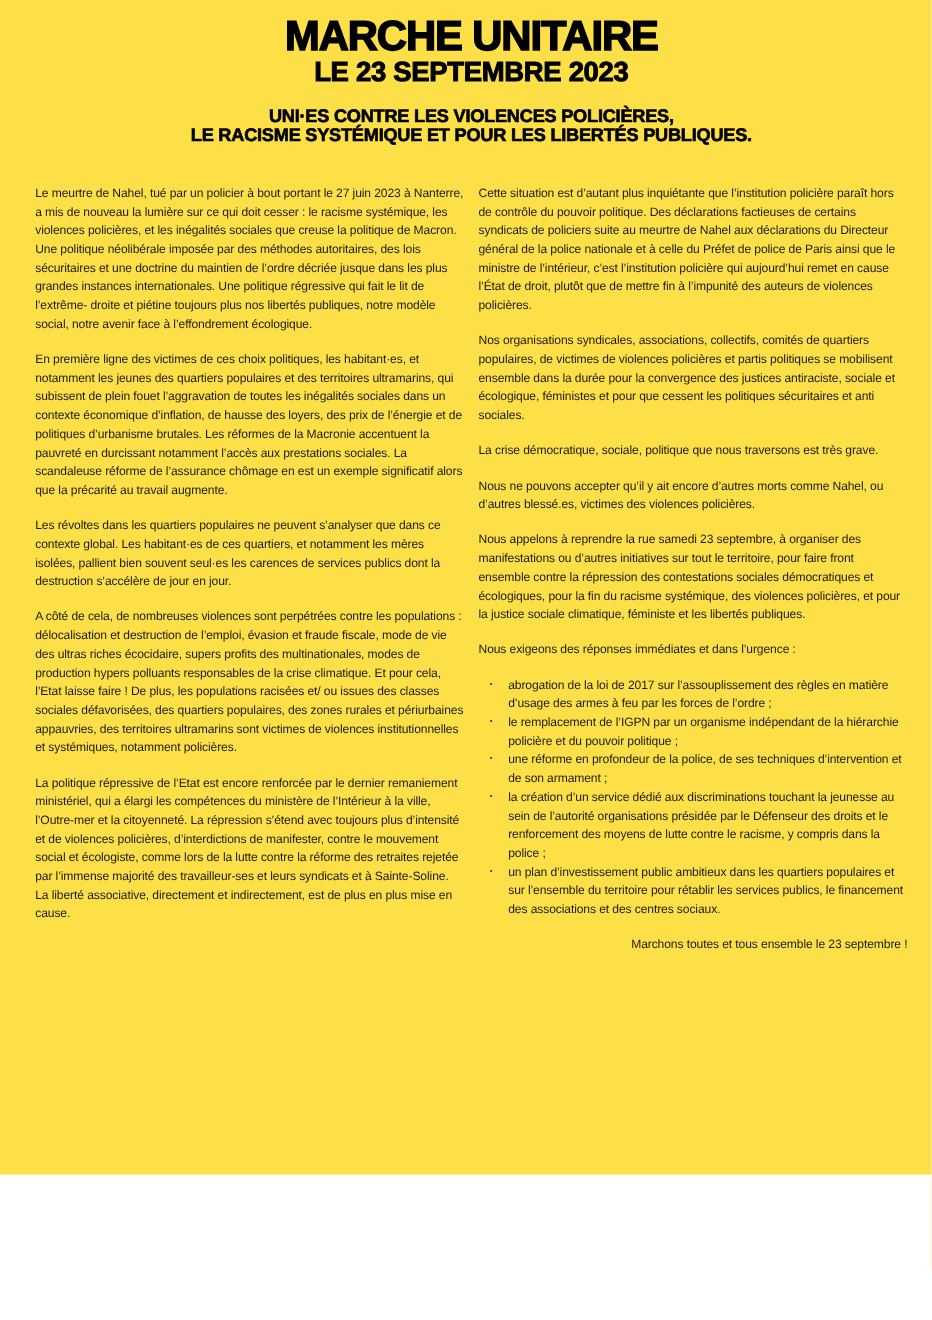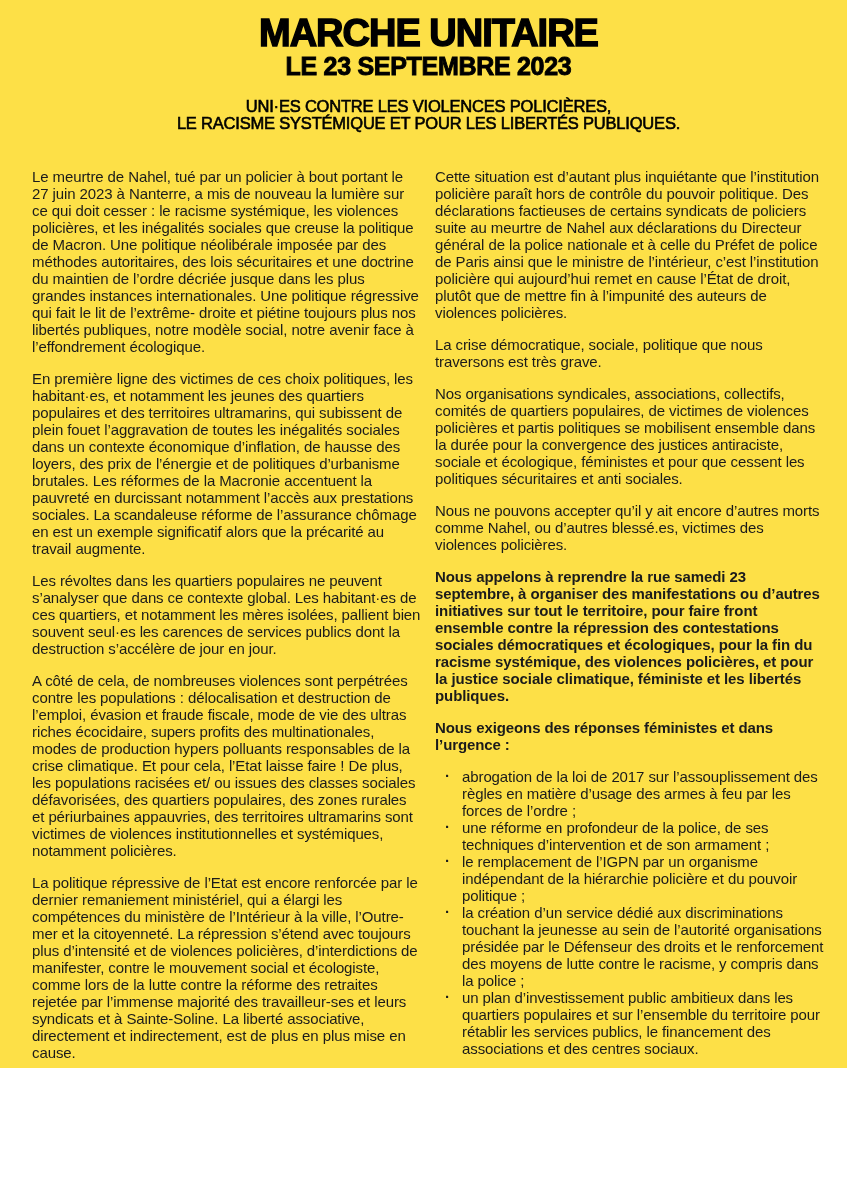"UNI·ES CONTRE LES VIOLENCES POLICIÈRES," .subtitle { font-weight: normal -> bold }
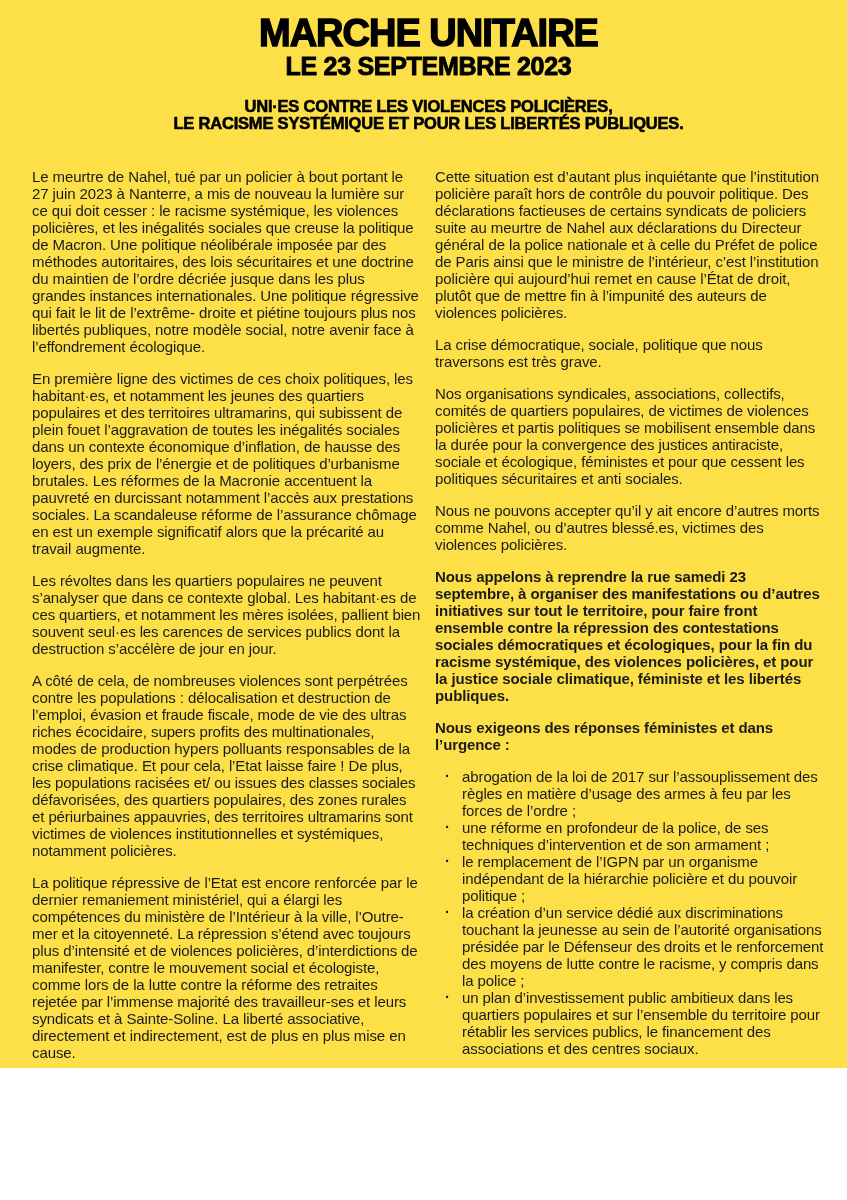"Le meurtre de Nahel, tué" .col { font-size: 15px -> 11px }
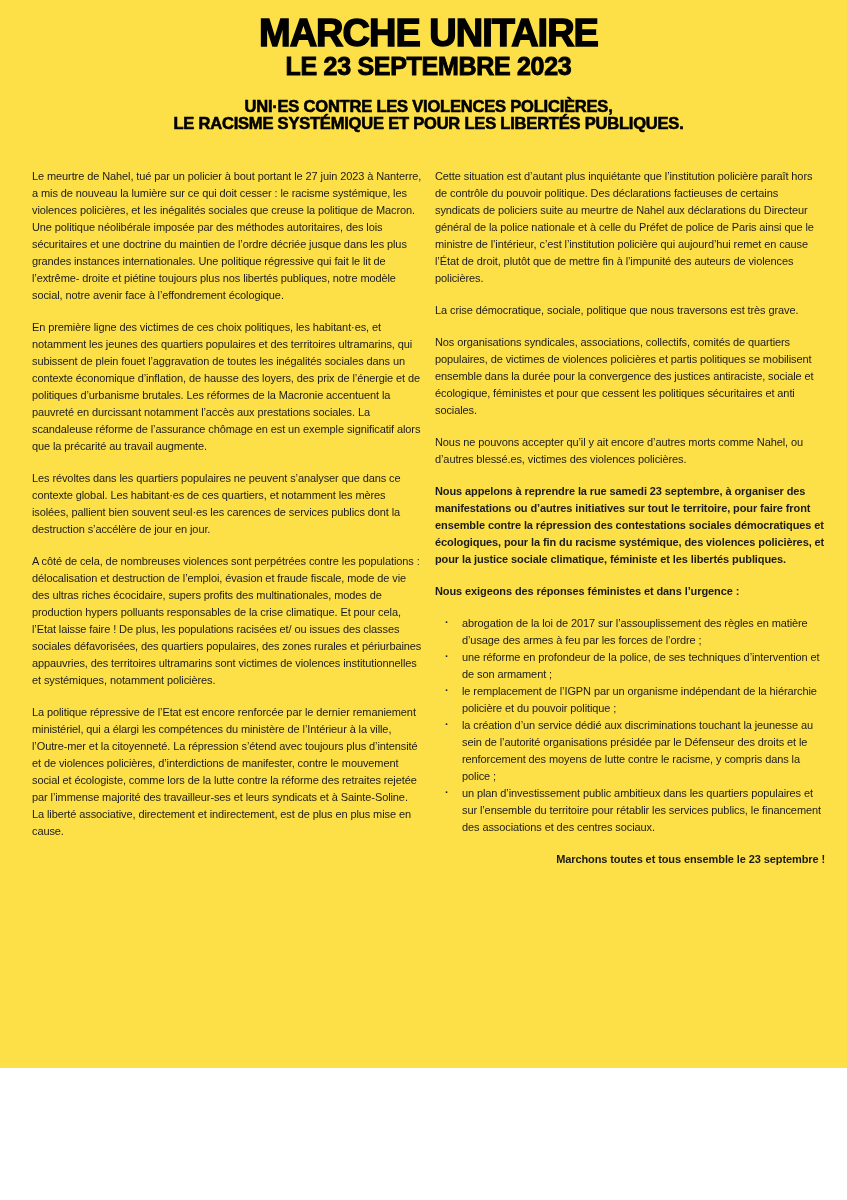"La crise démocratique, sociale," p { order: before "Nos organisations syndicales," -> after "Nos organisations syndicales," }
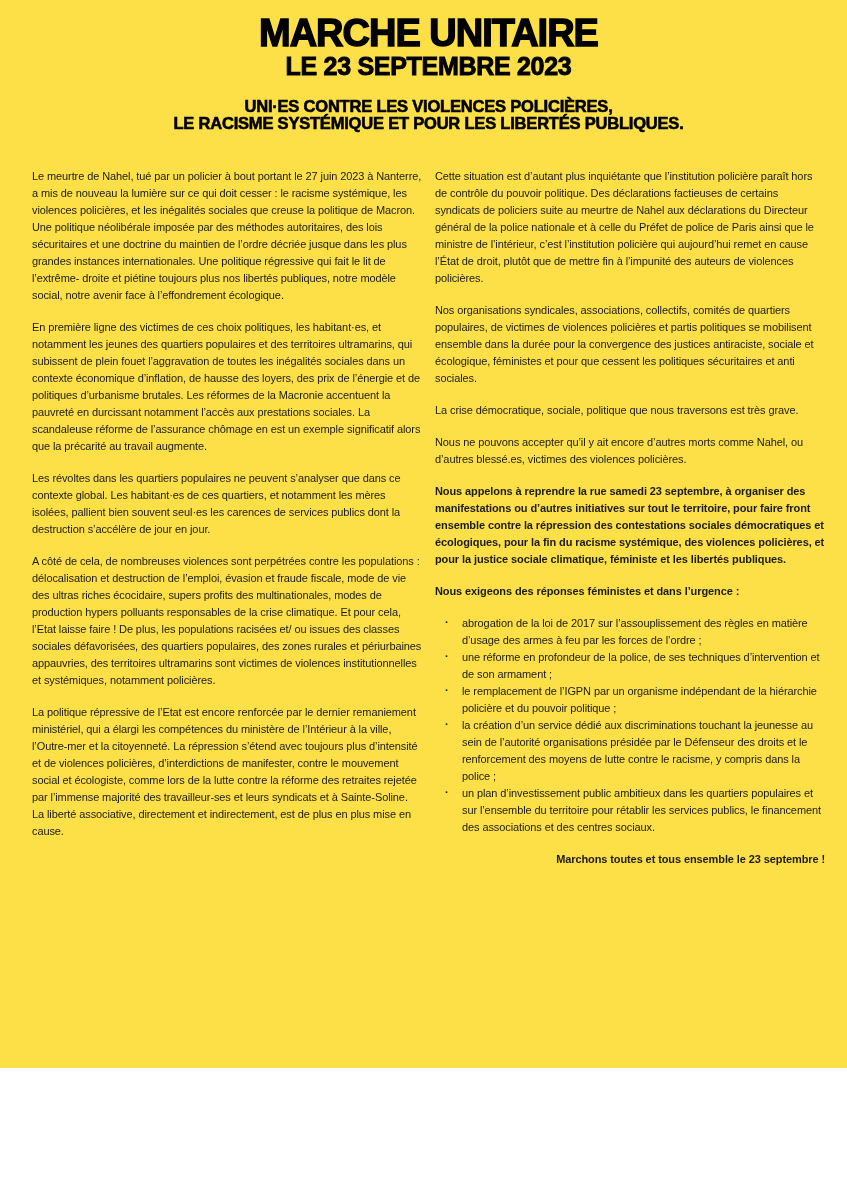"Nous appelons à reprendre la" .bold { font-weight: bold -> normal }
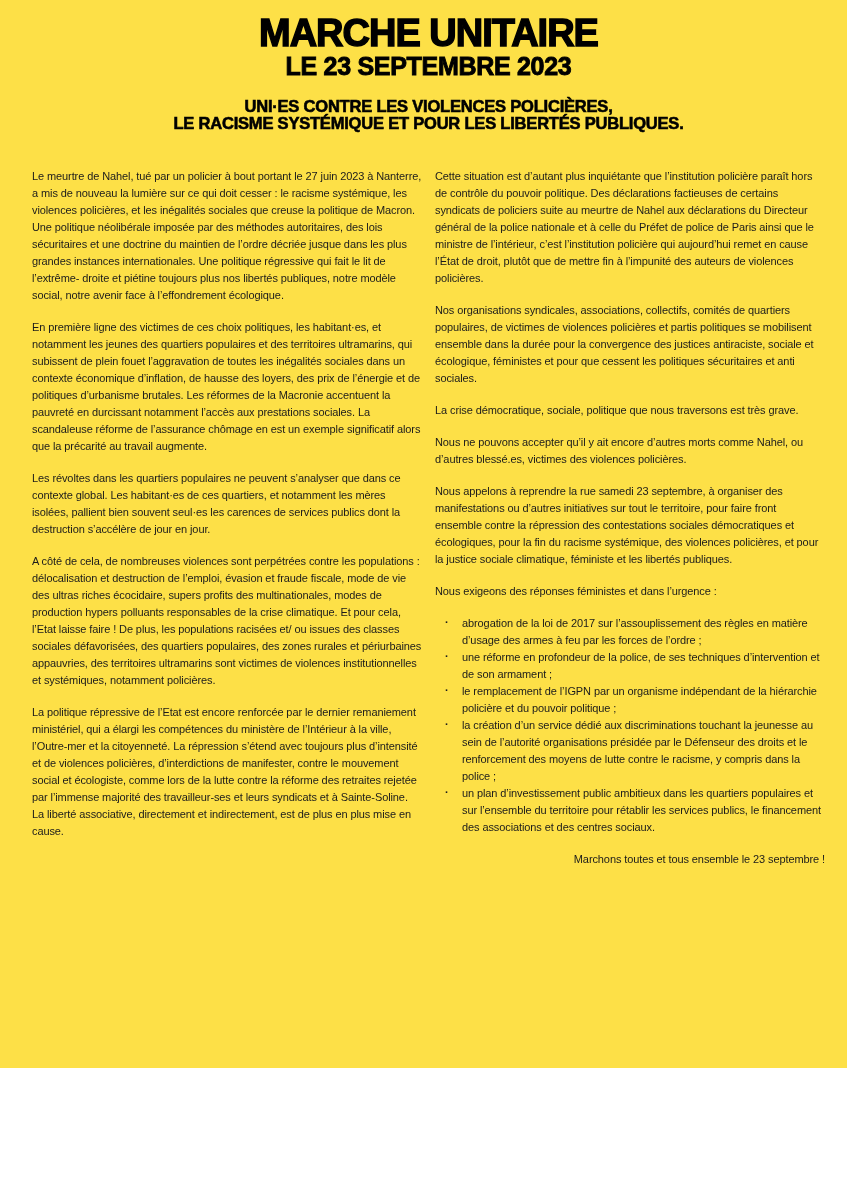"Nous exigeons des réponses féministes" p.bold { text: féministes -> immédiates }
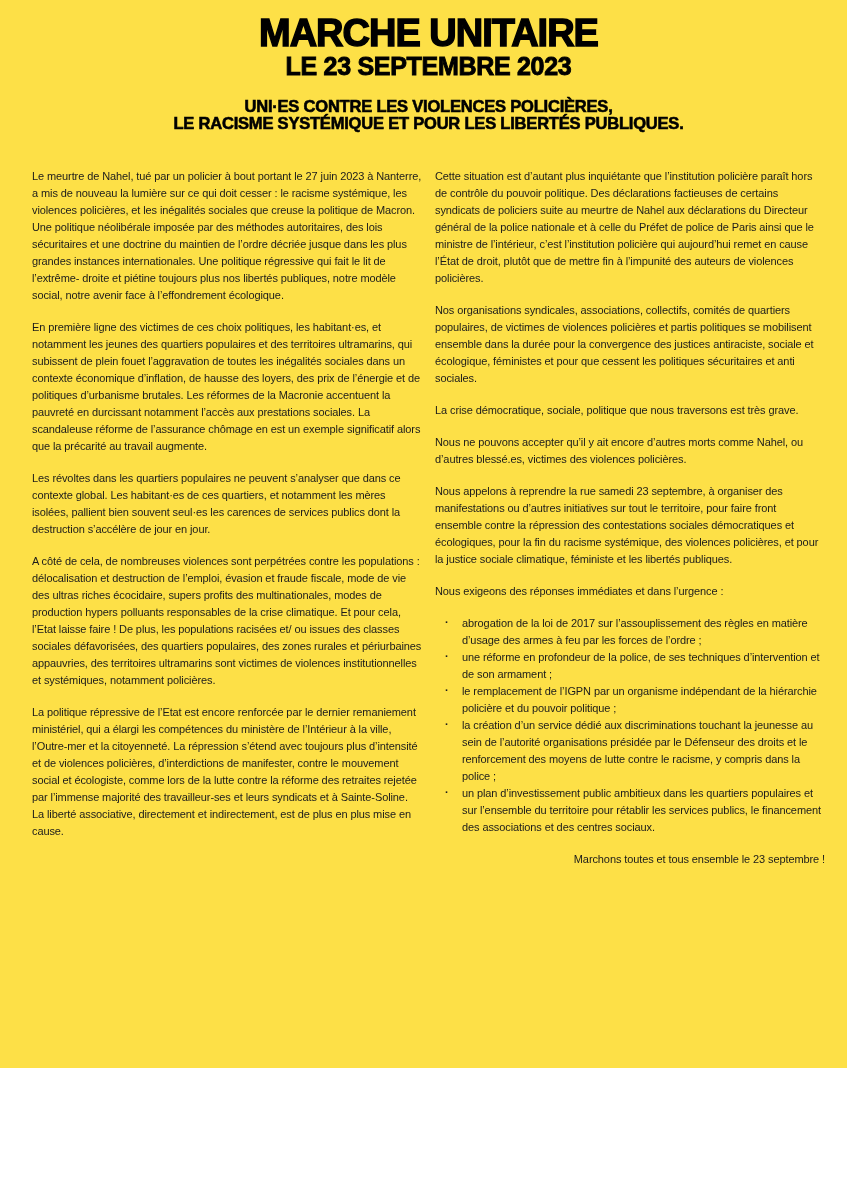"une réforme en profondeur de" li { order: before "le remplacement de l’IGPN par" -> after "le remplacement de l’IGPN par" }
